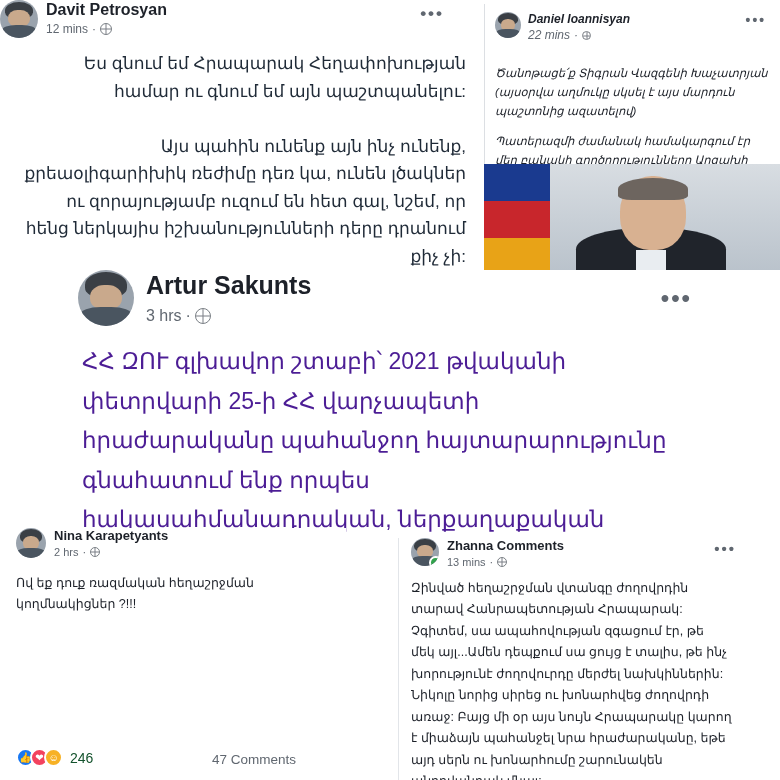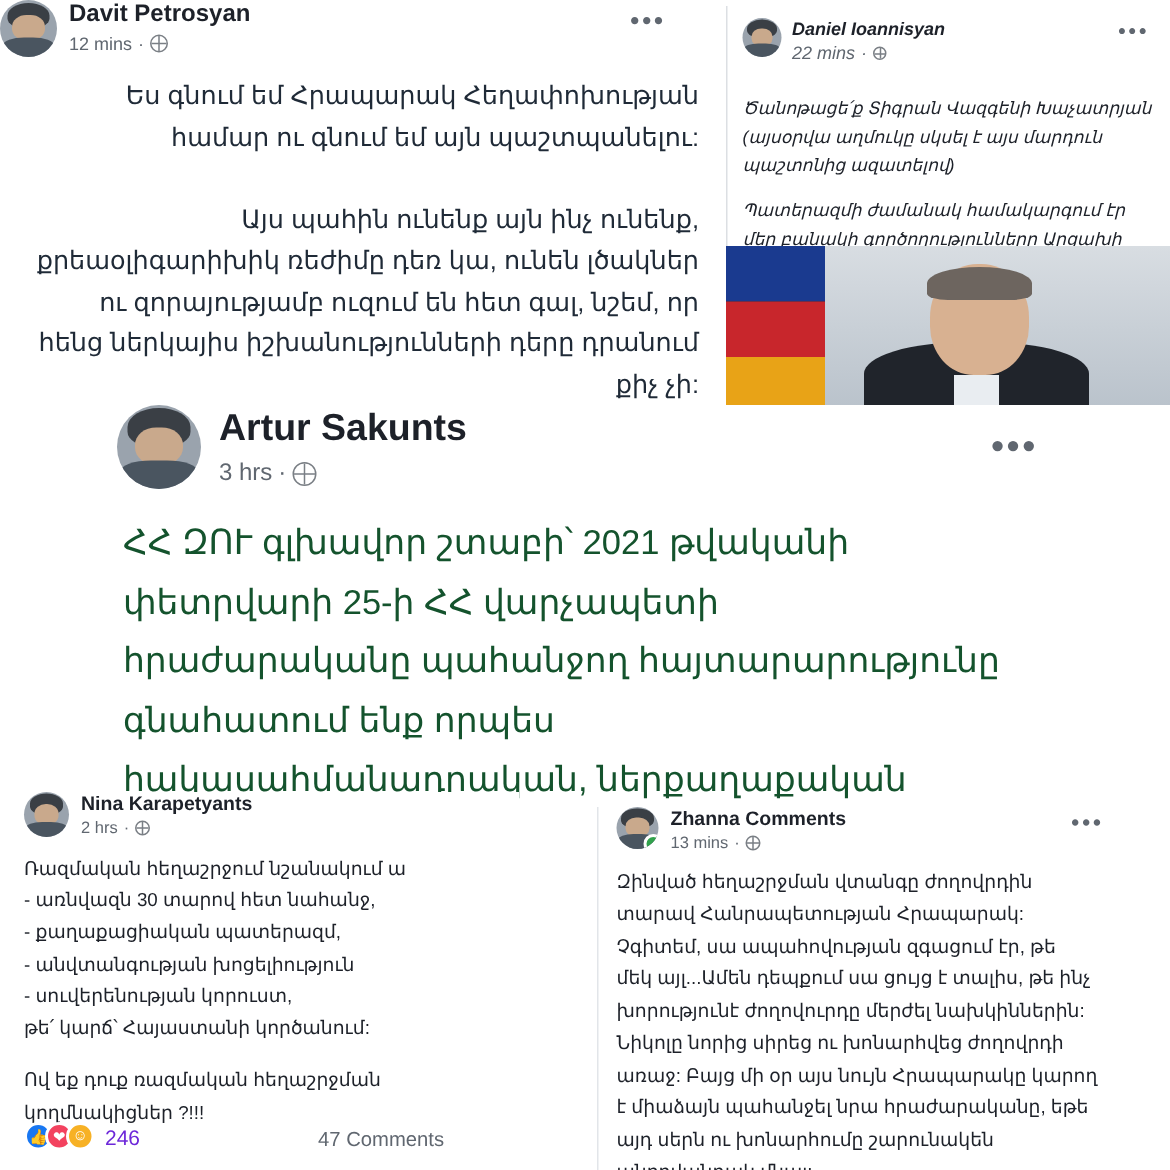"ՀՀ ԶՈՒ գլխավոր շտաբի՝ 2021" #post-artur .body-text { color: #14532d -> #4c1d95 }
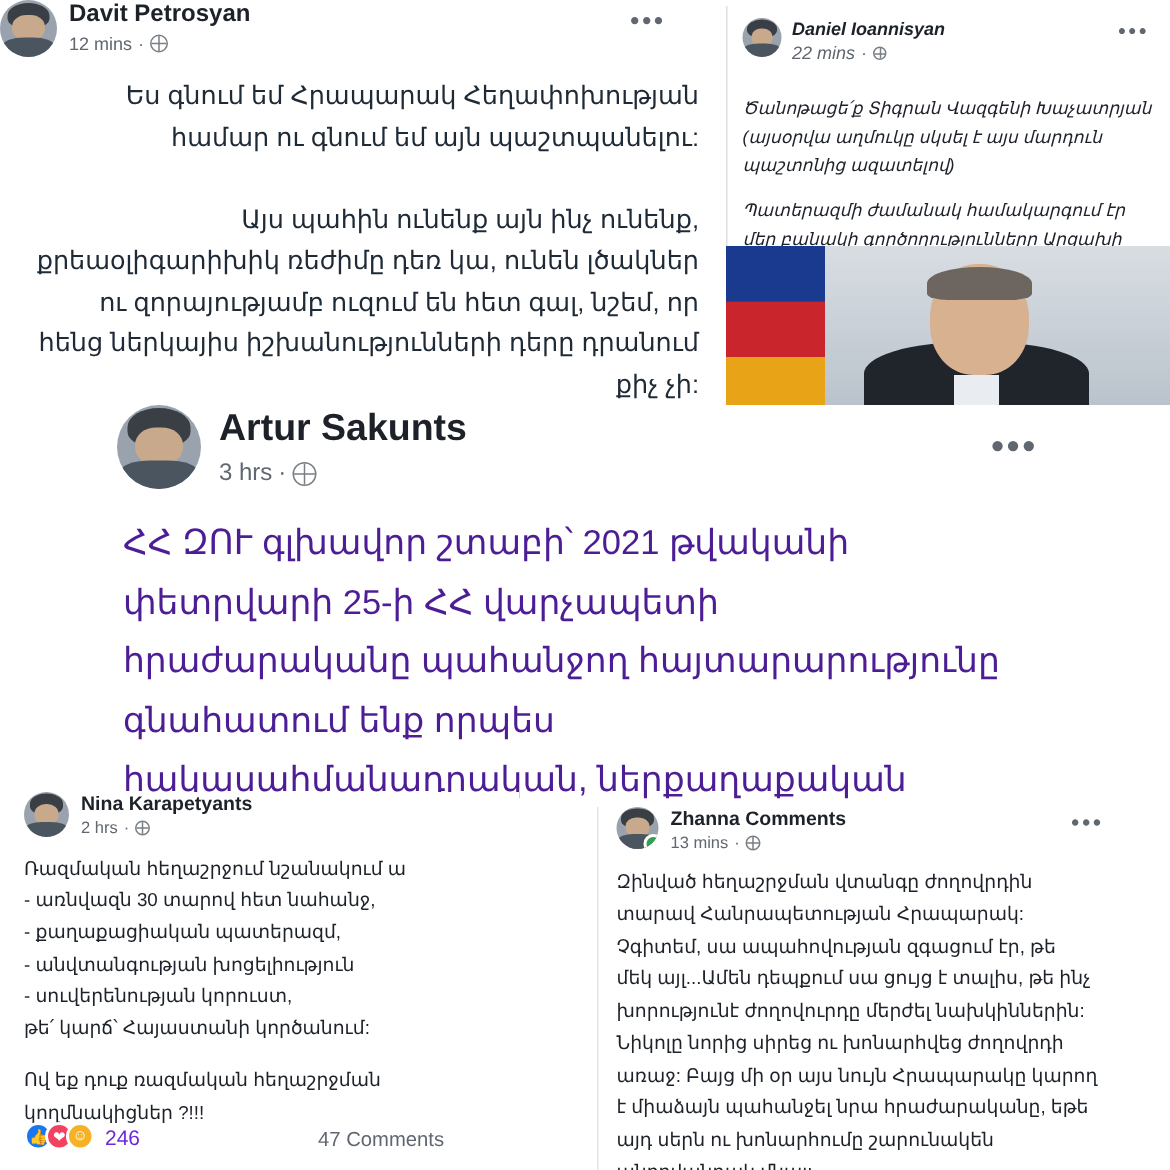"Ռազմական հեղաշրջում նշանակում ա" div.body-text { html: <div>Ռազմական հեղաշրջում նշանակում ա - առնվազն 30 տարով հետ նահանջ, - քաղաքացիական պատերազմ, - անվտանգության խոցելիություն - սուվերենության կորուստ, թե՛ կարճ՝ Հայաստանի կործանում:</div> -> none }
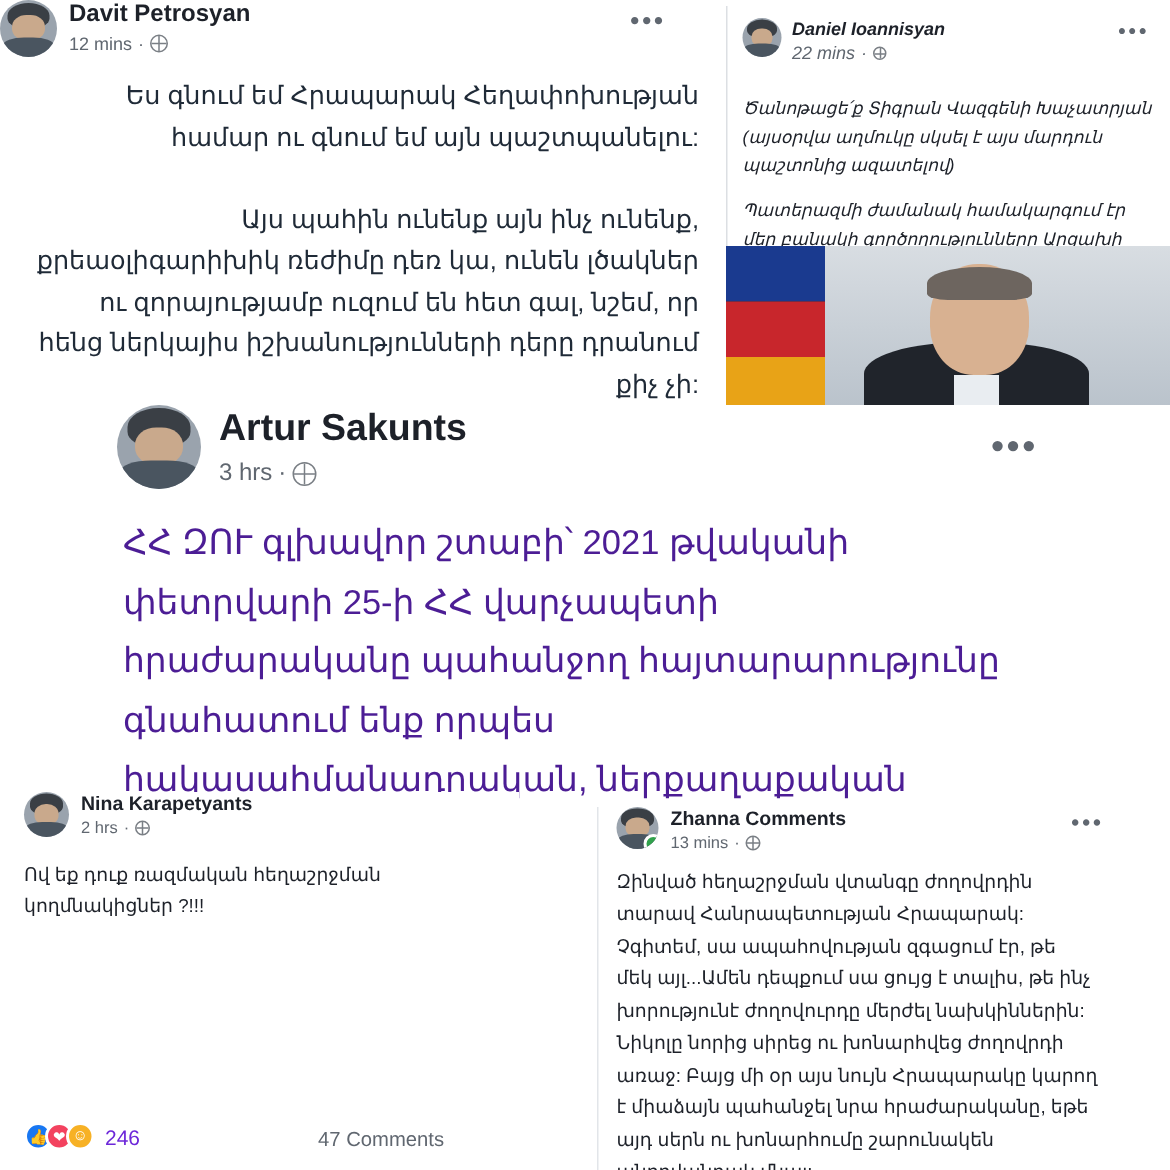"246" .count { color: #6d28d9 -> #14532d }
